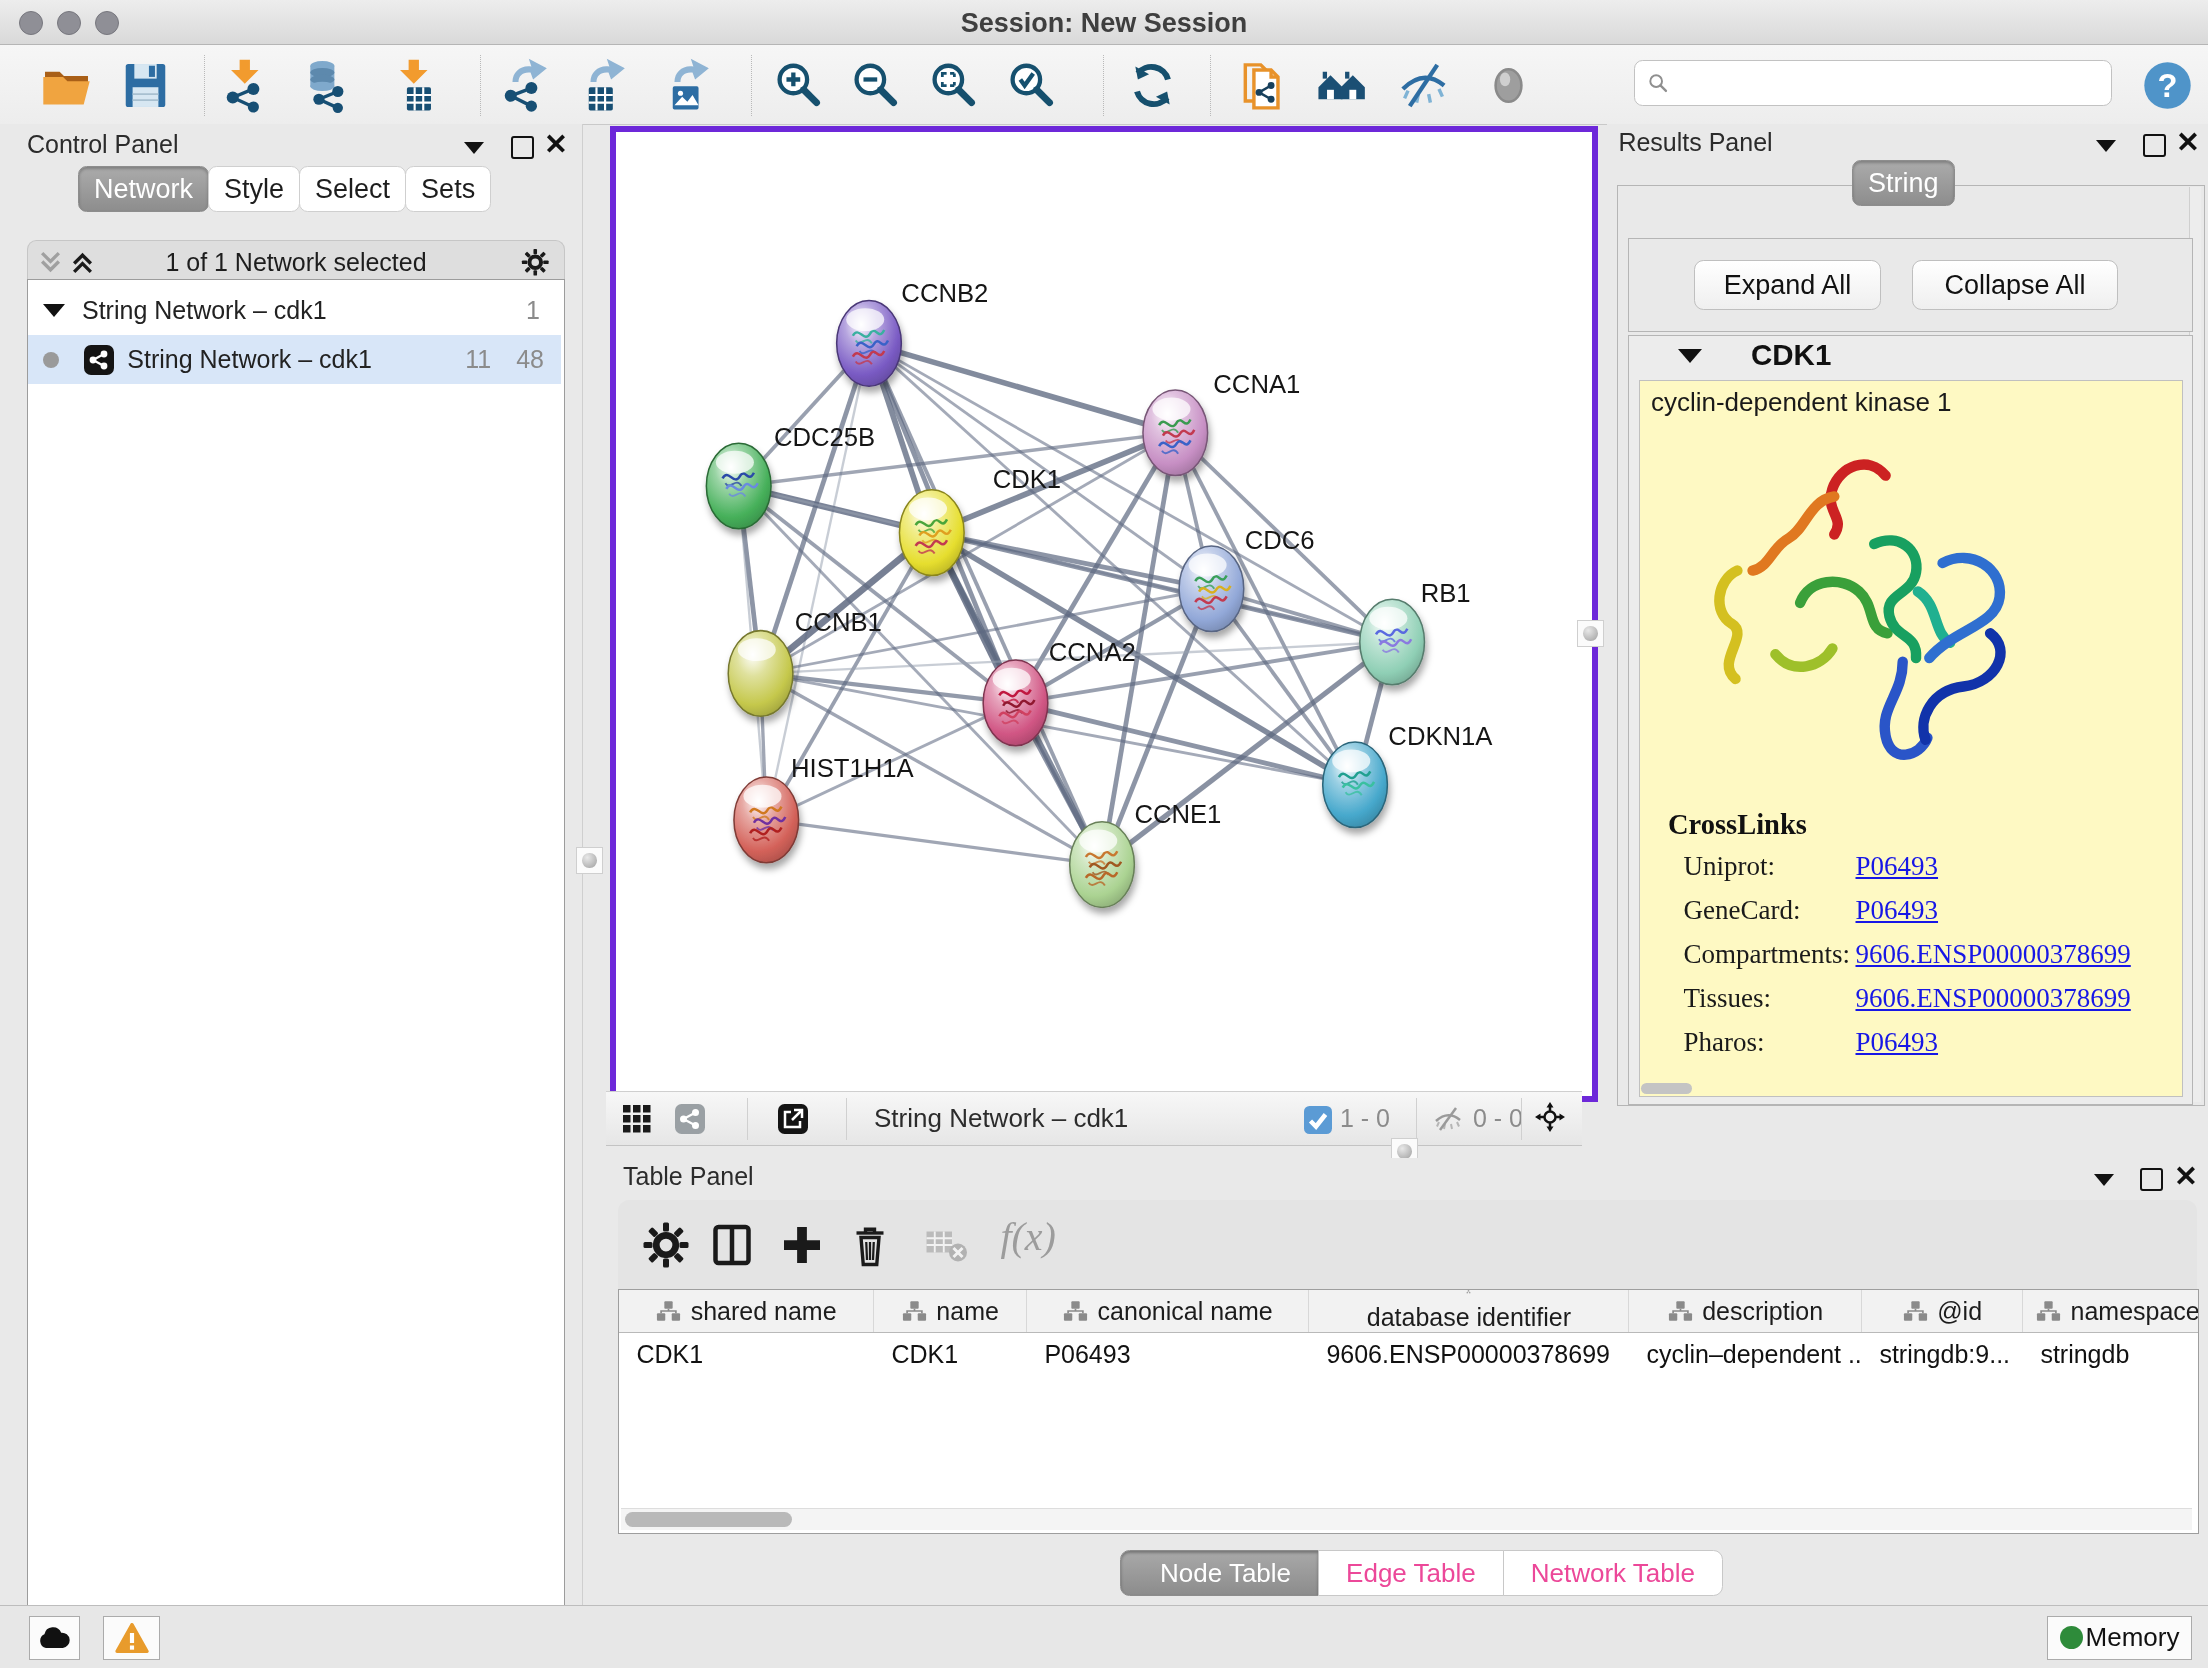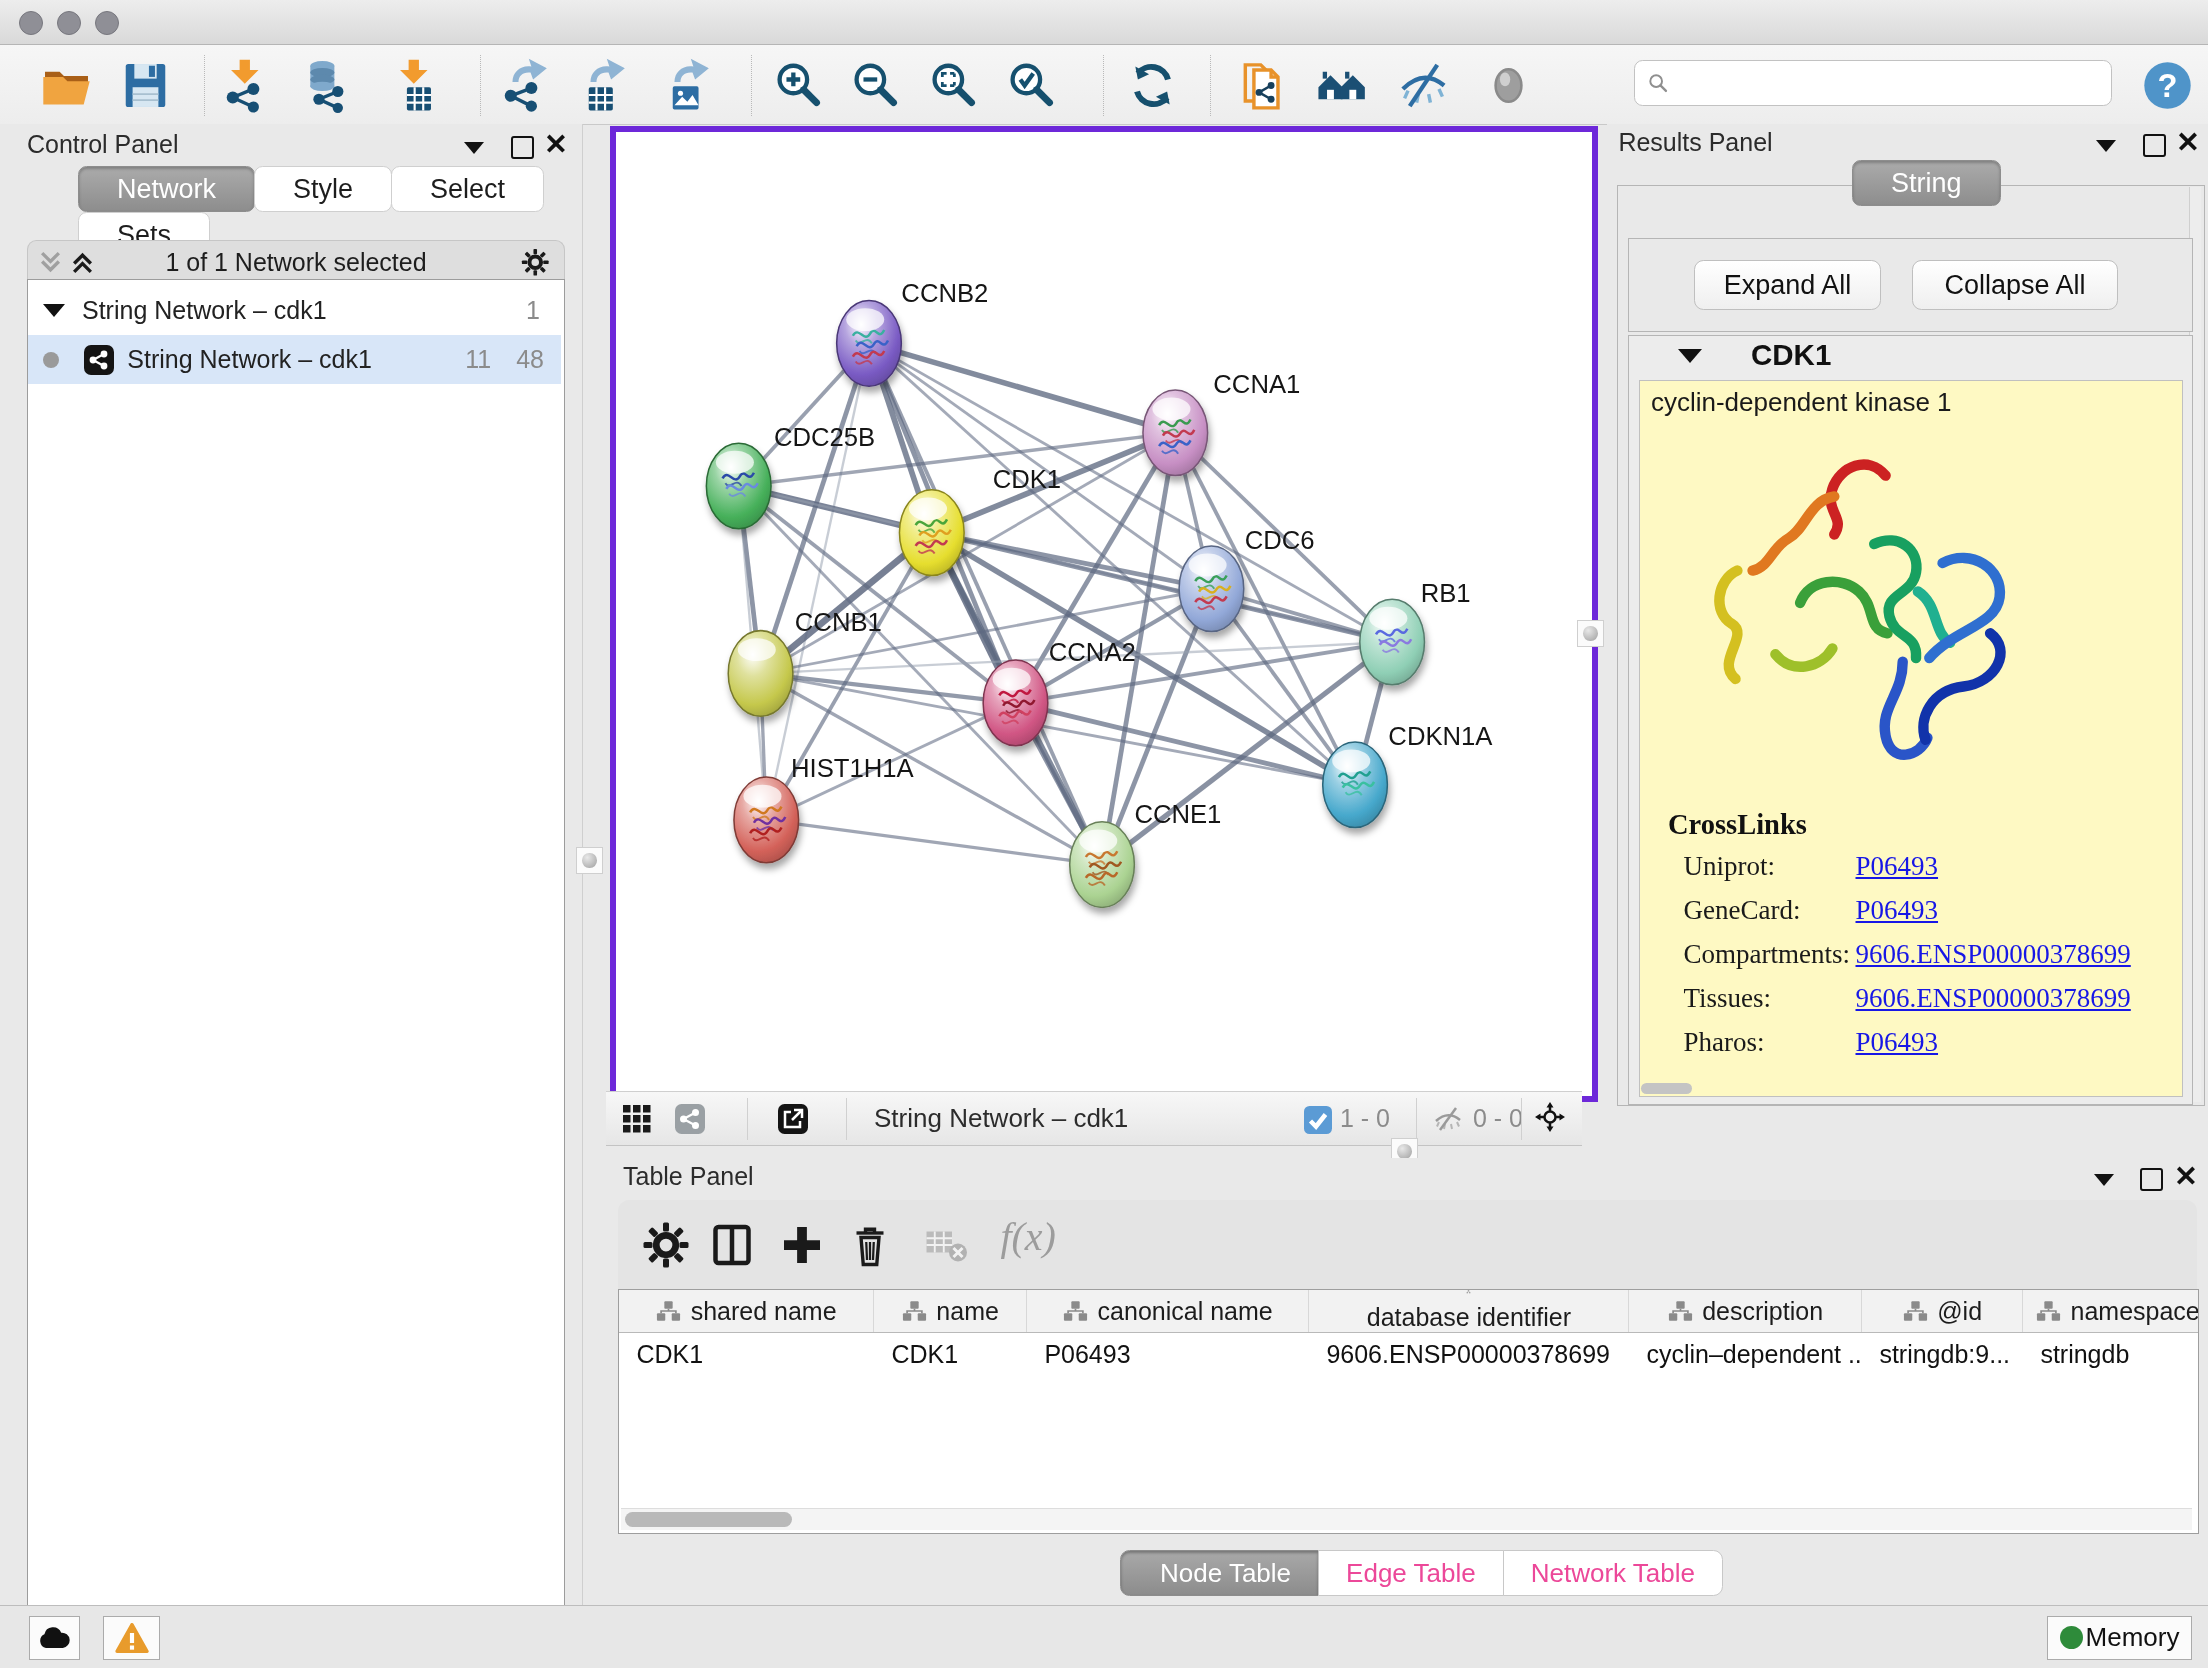"Session: New Session" div.abs { html: none -> <div>Session: New Session</div> }
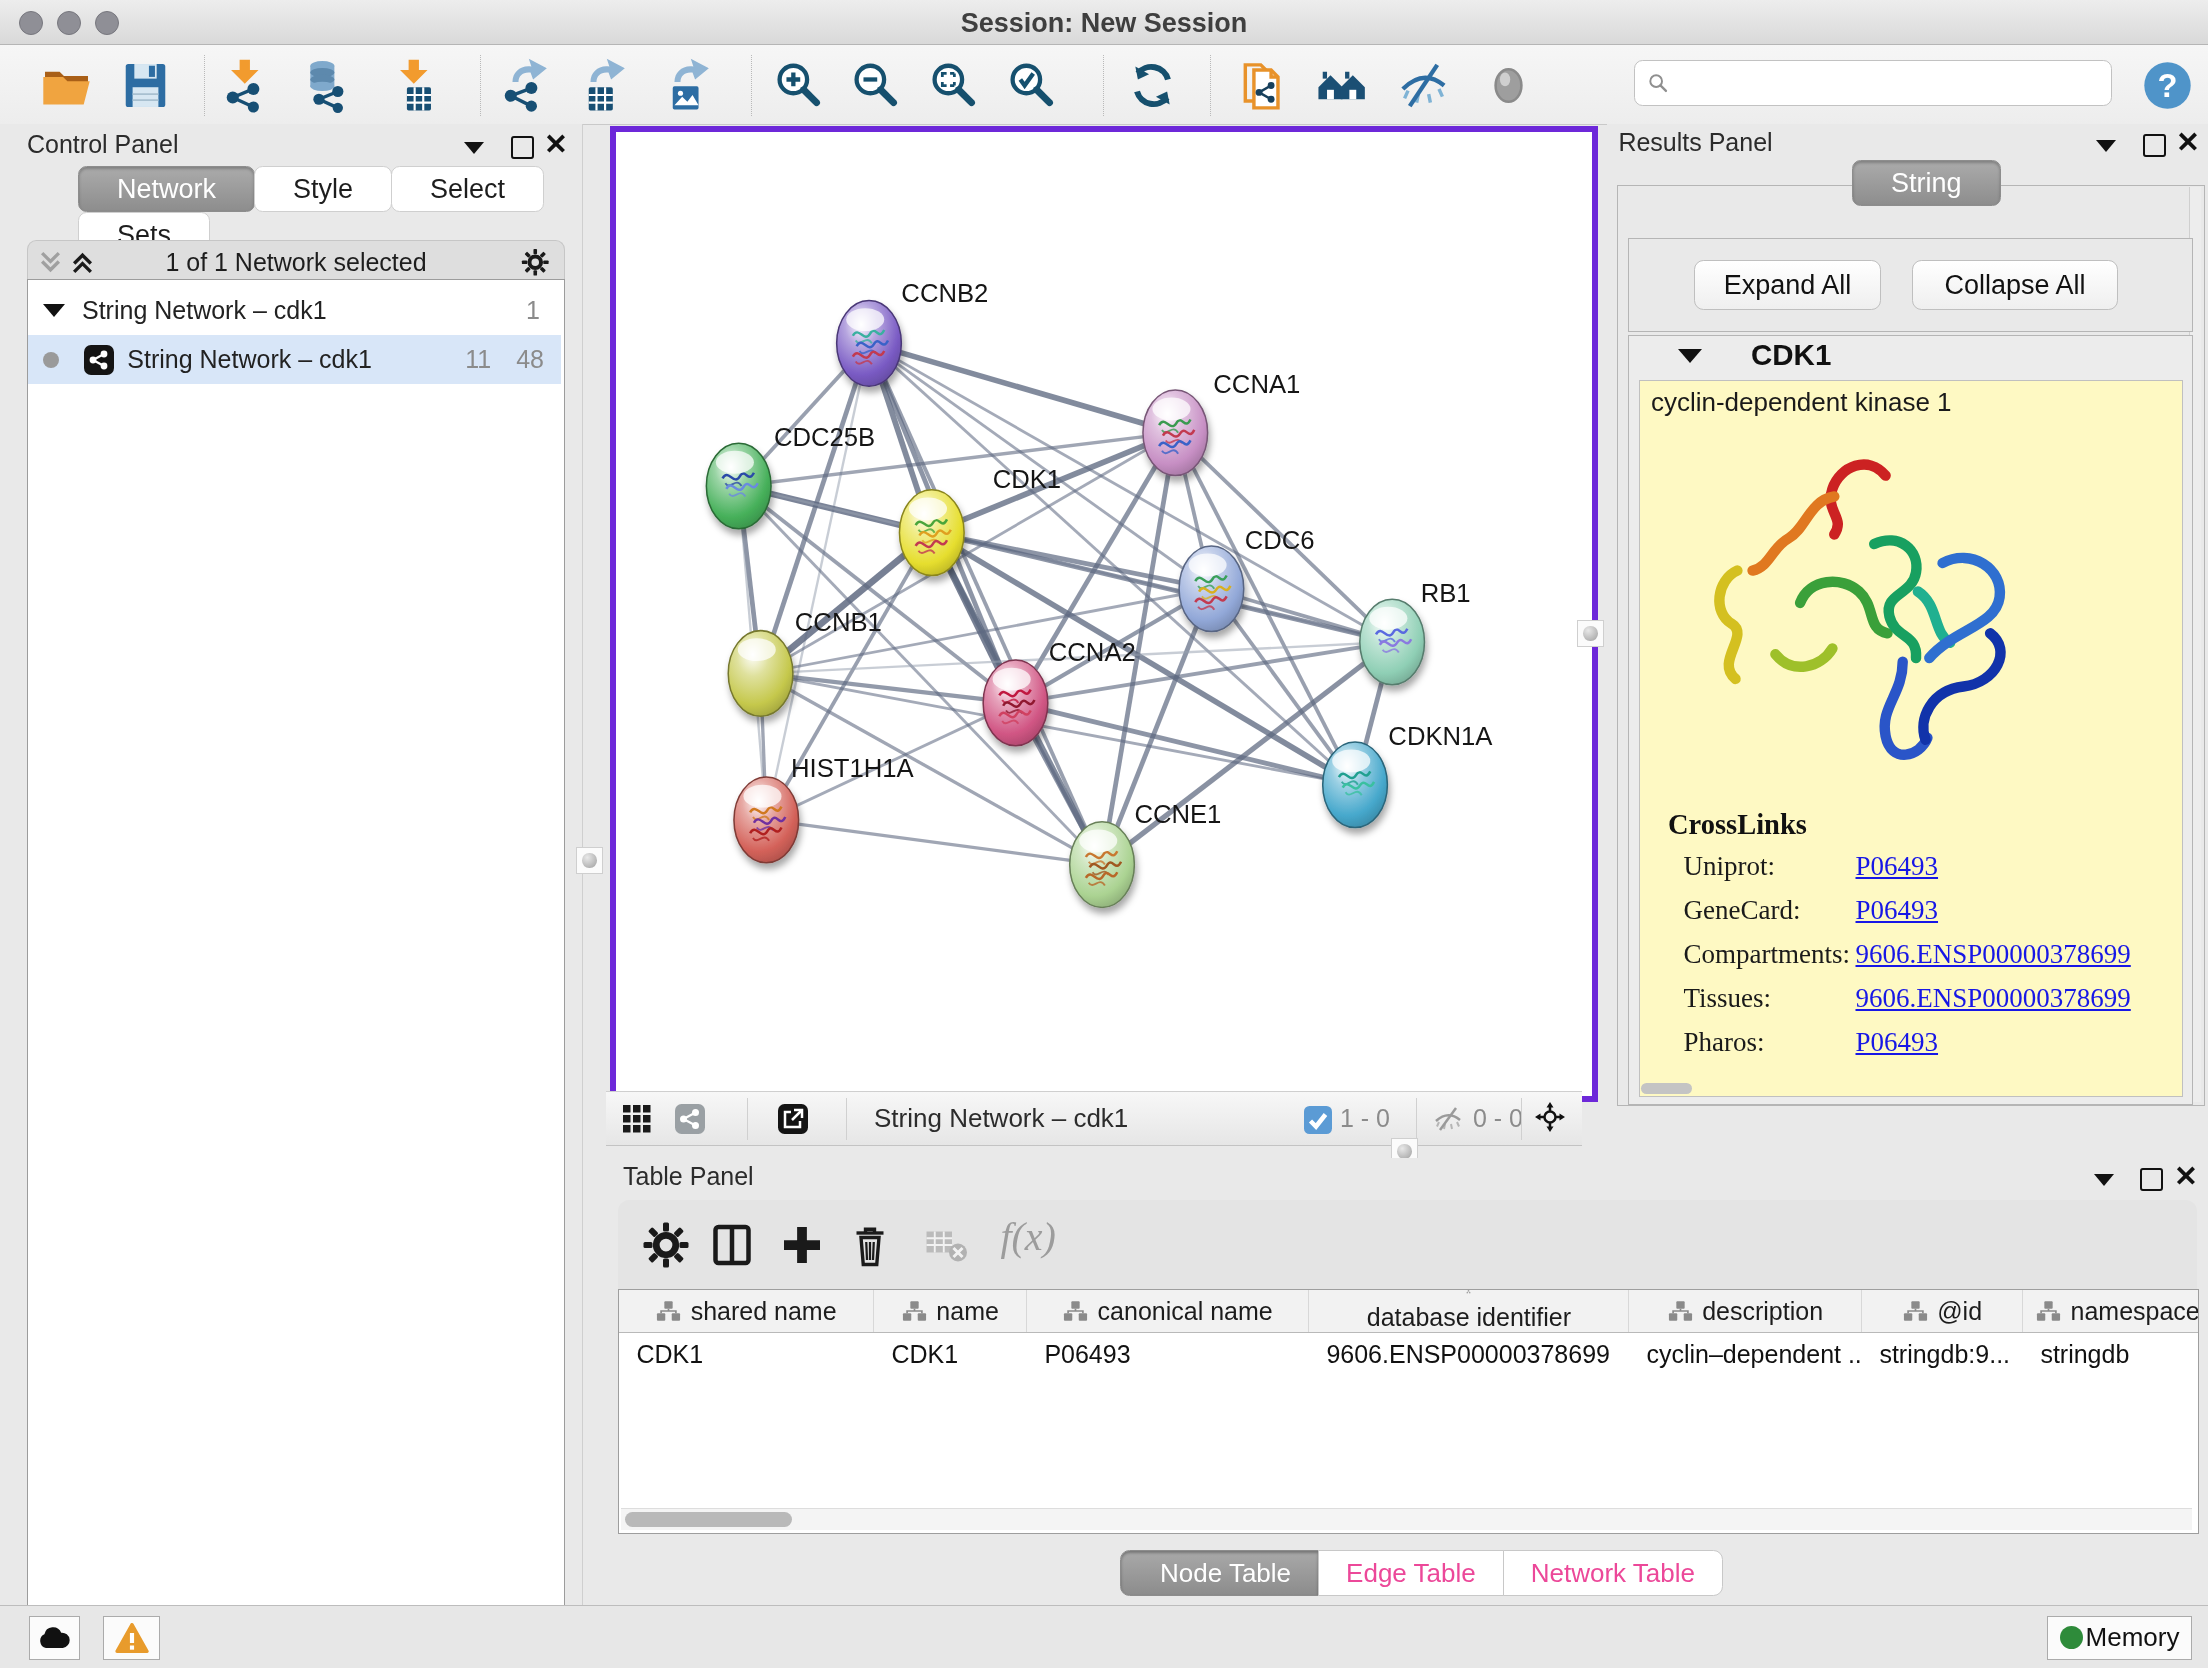"Network" .tab { padding: 0 38px -> 0 15px }
